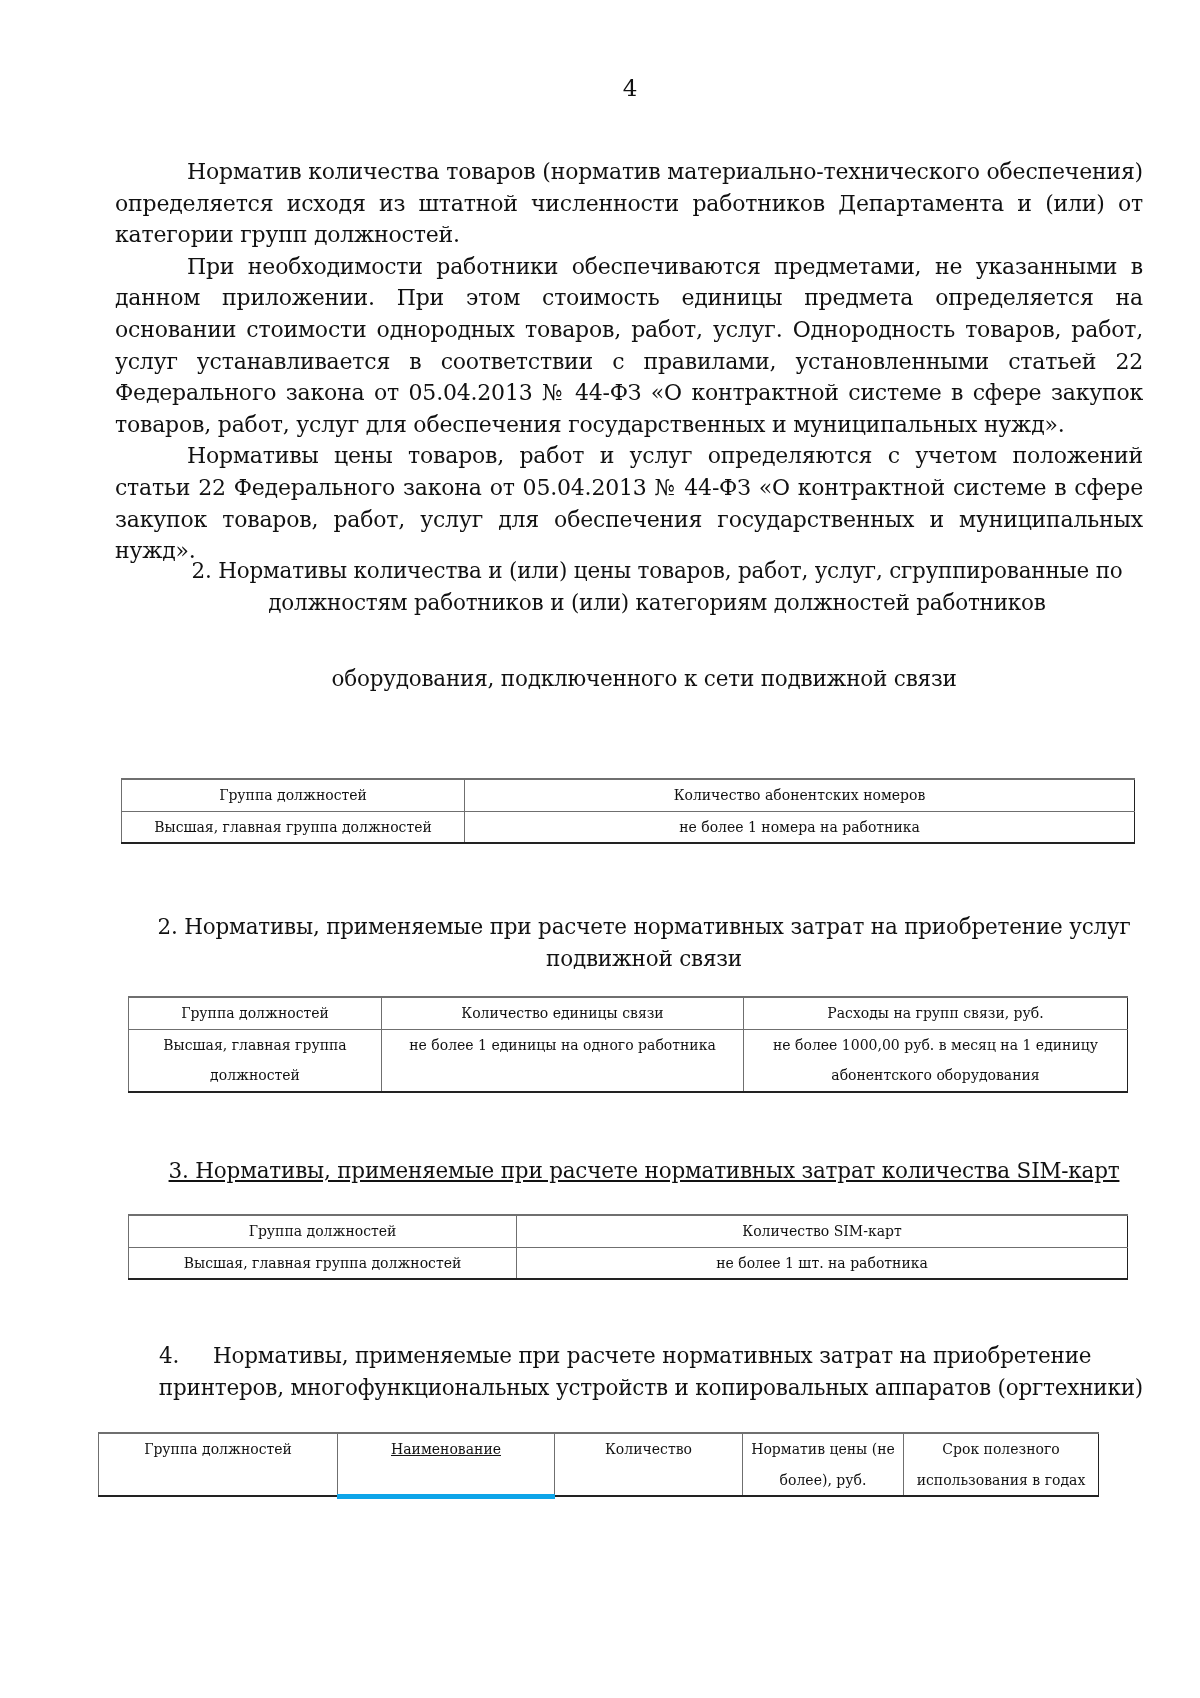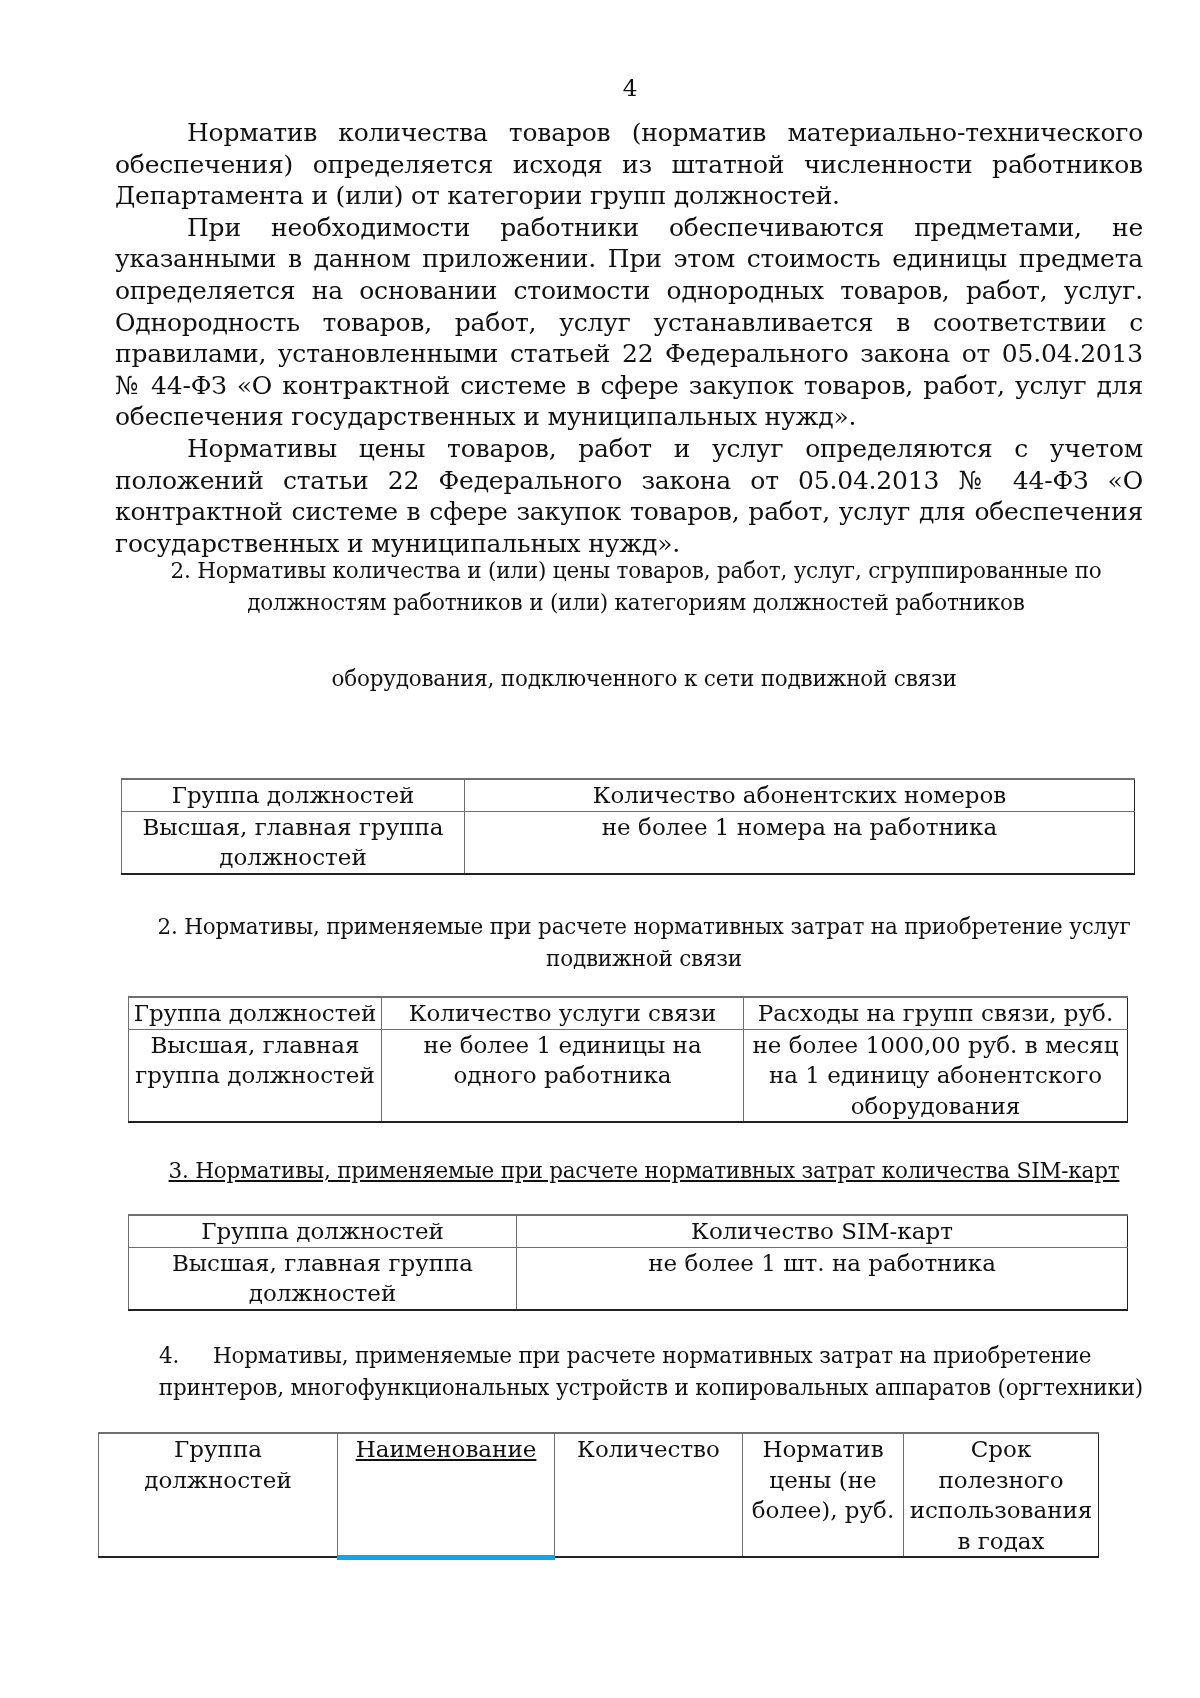"Норматив количества товаров (норматив" .body-text { font-size: 25px -> 22px; margin-top: none -> 39px }
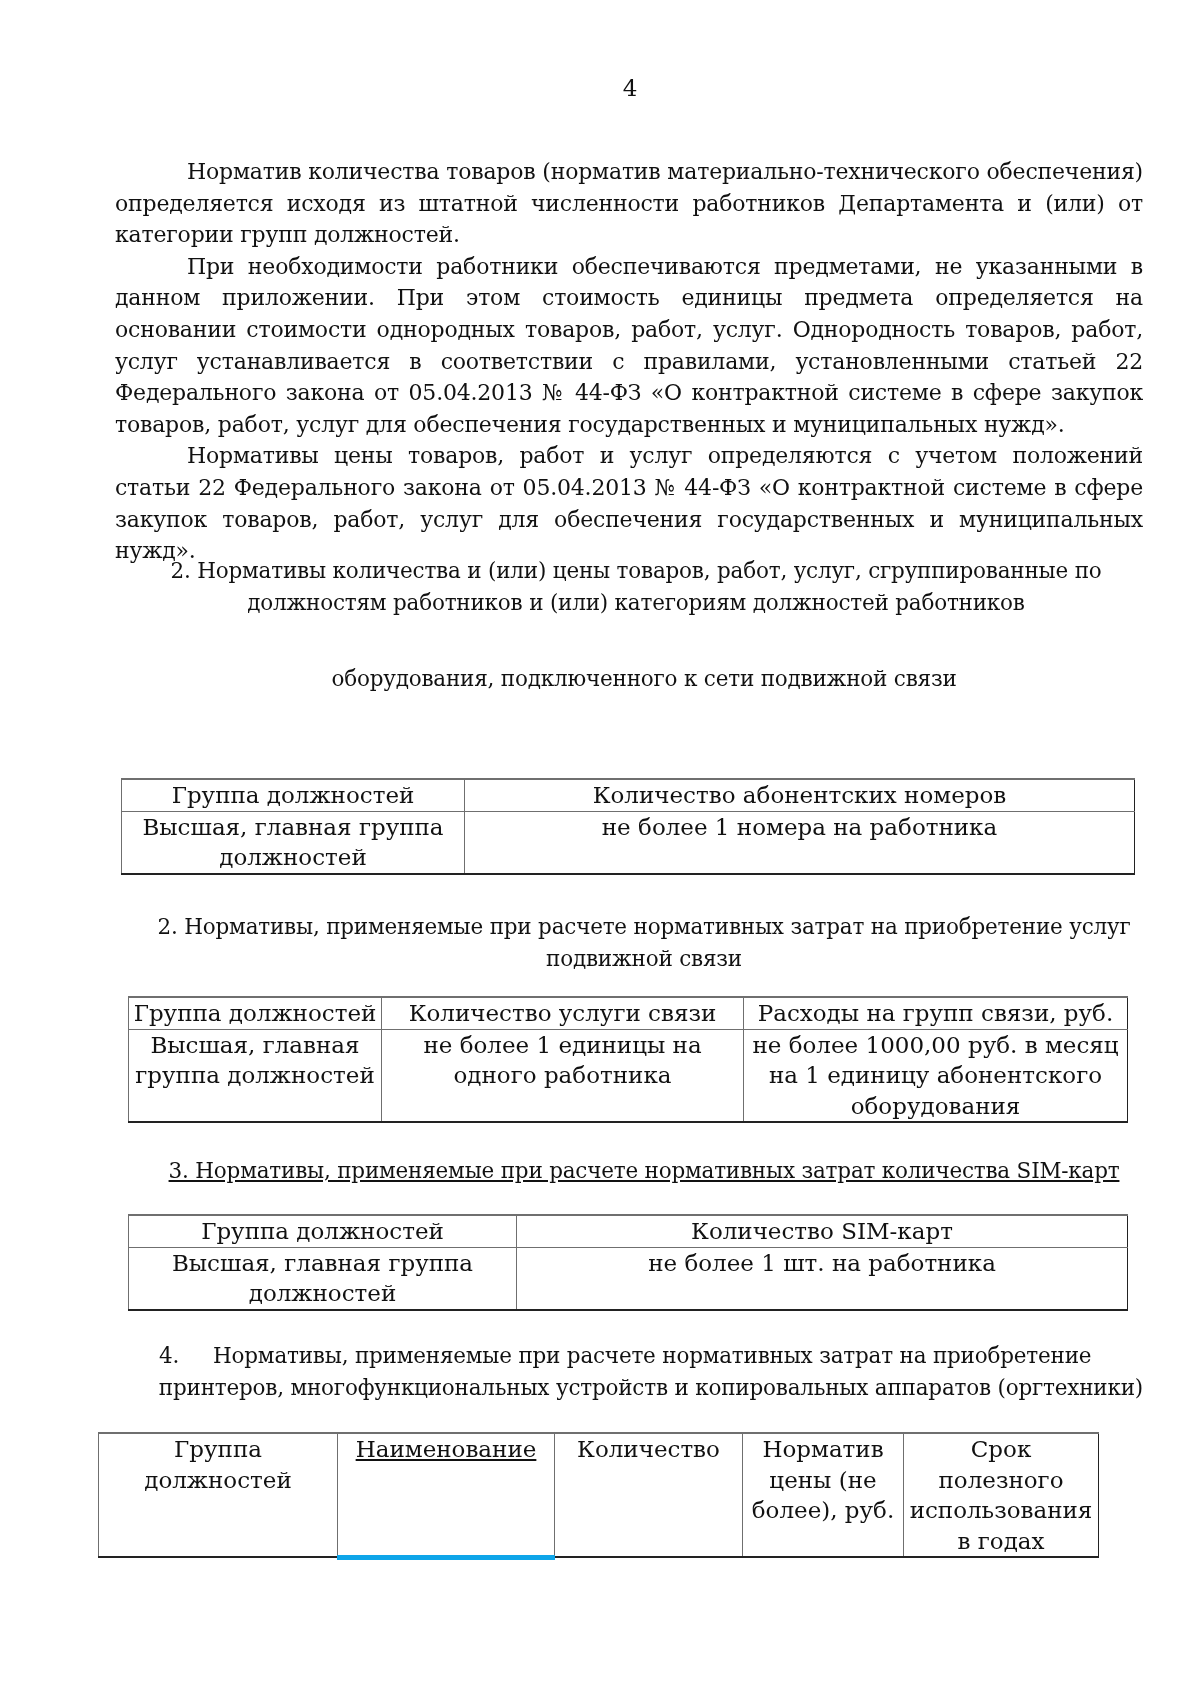"2. Нормативы количества и (или)" div.heading { left: 107px -> 128px }
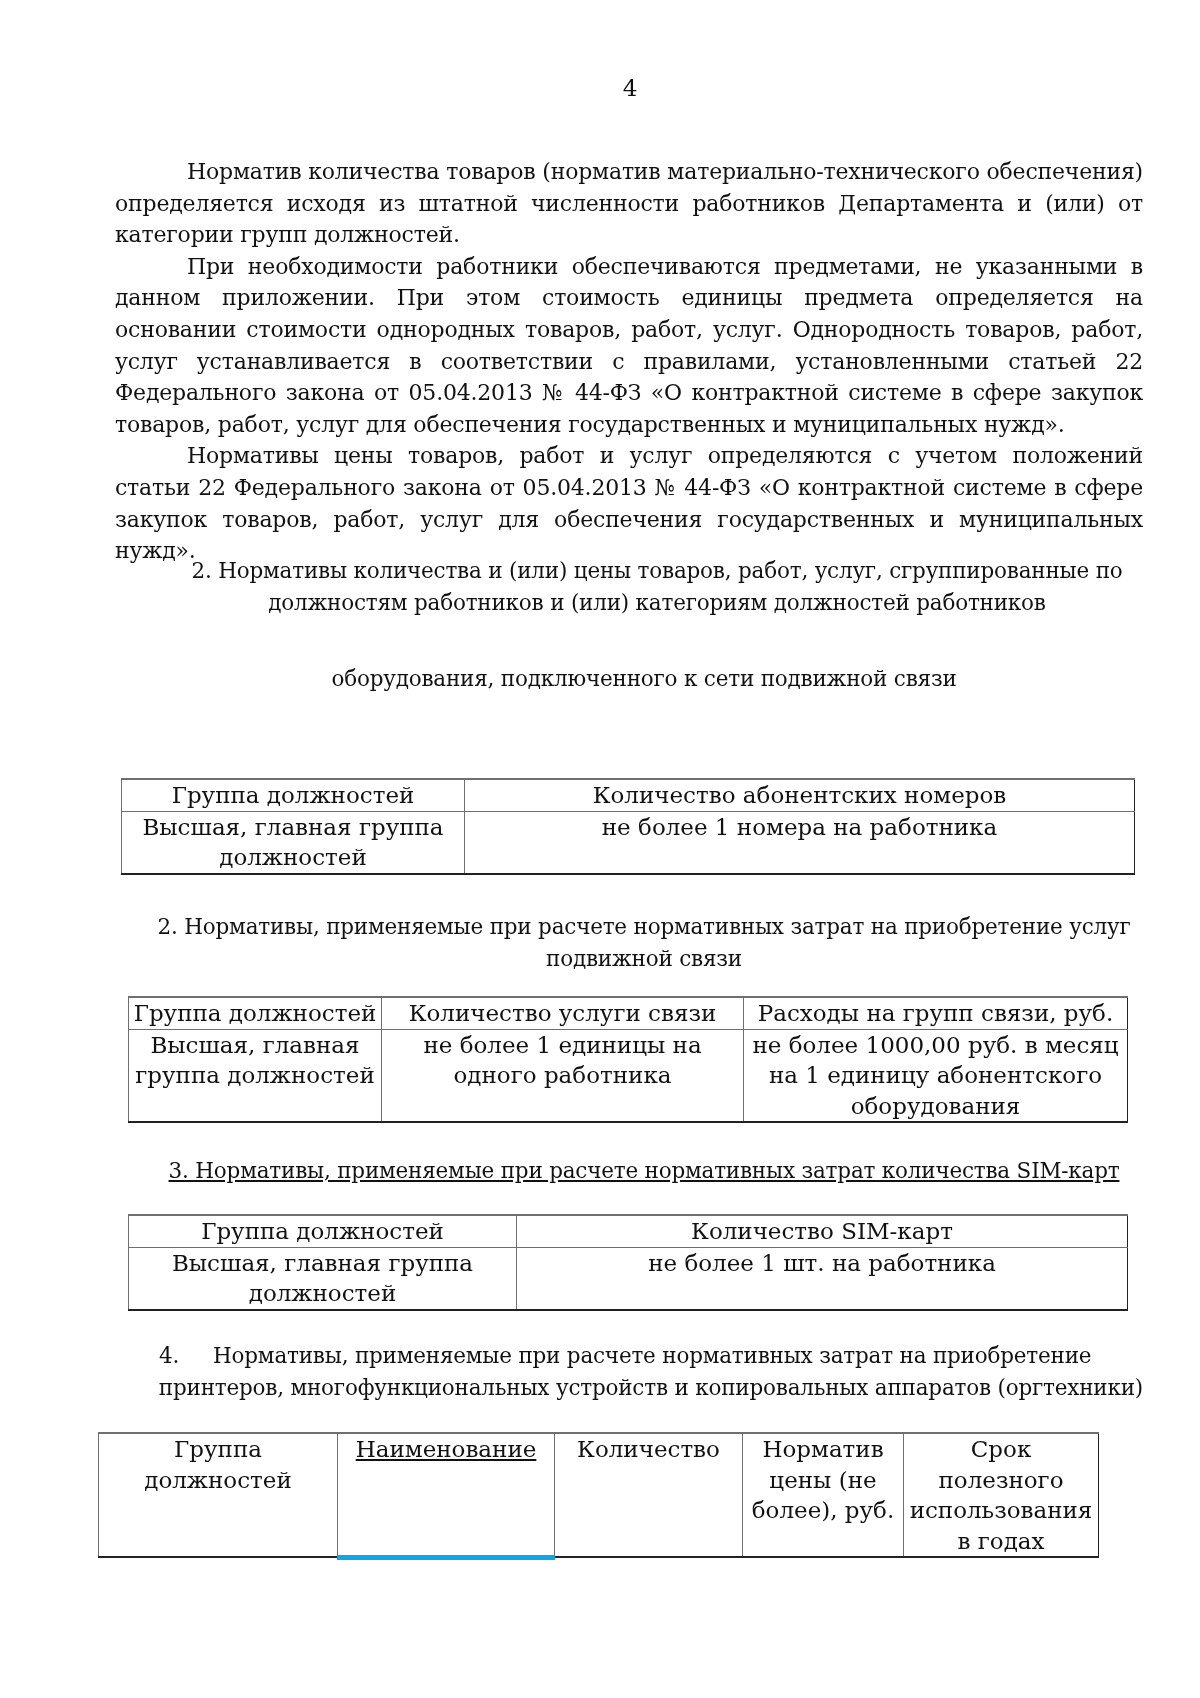"Группа должностей" table.doc-table { font-size: 23px -> 14px }
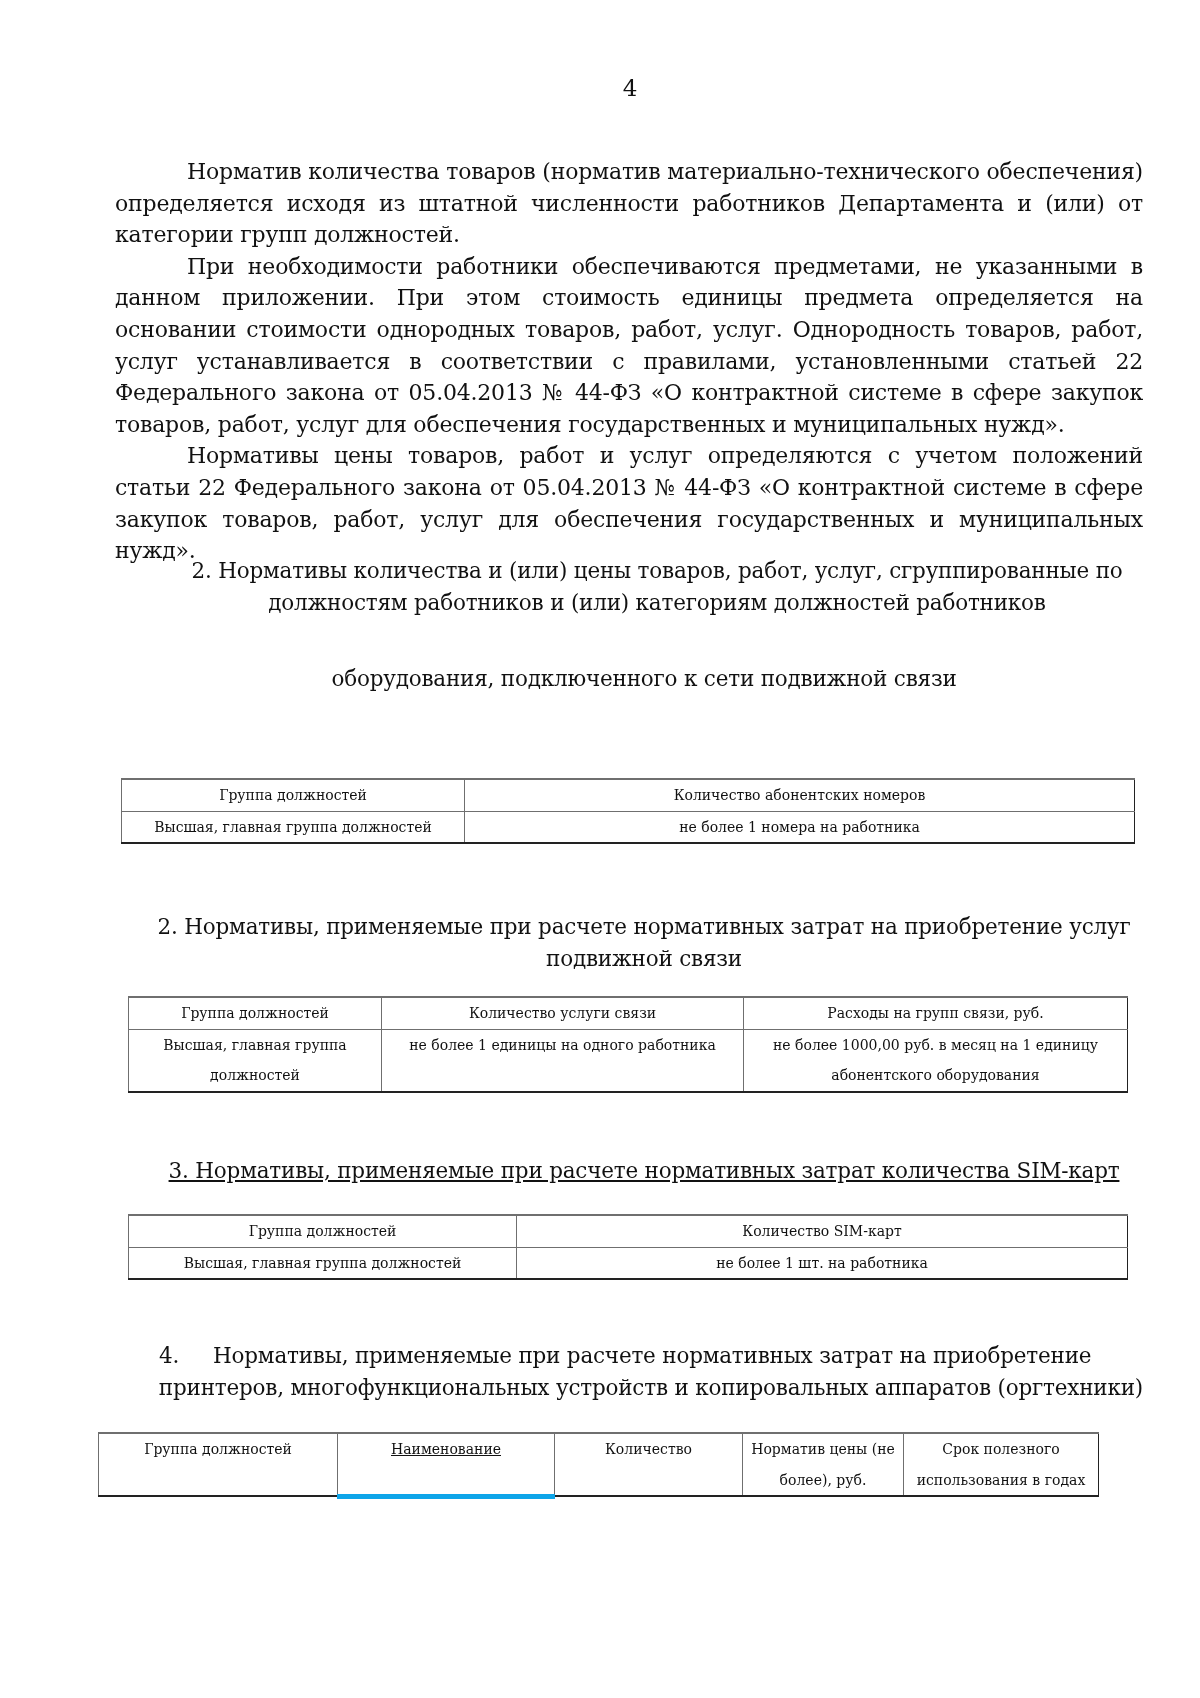"Количество услуги связи" th { text: услуги -> единицы }
